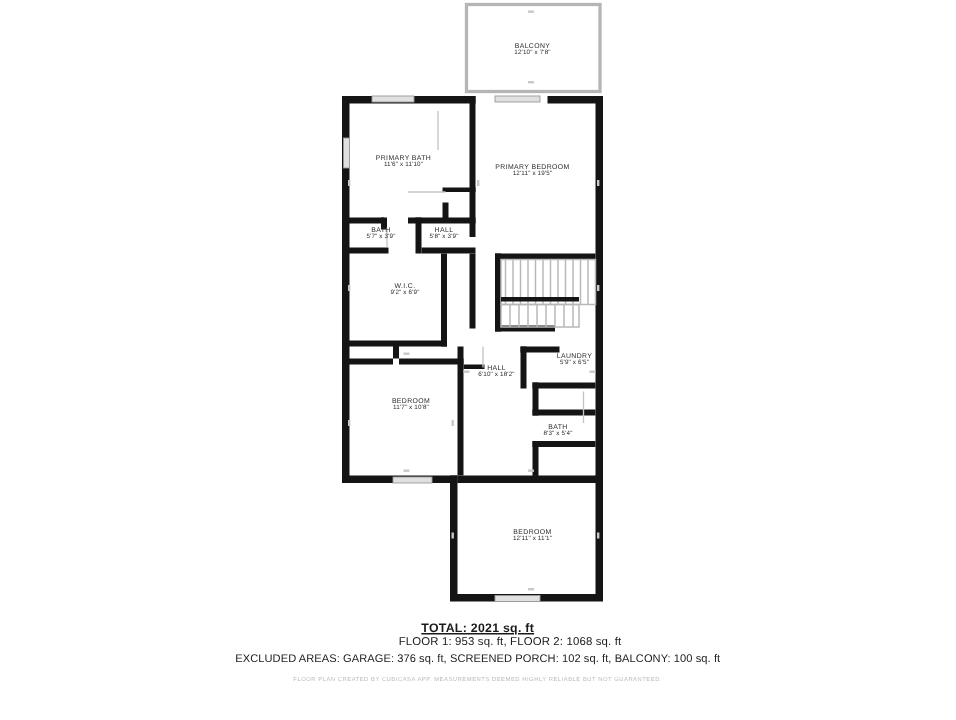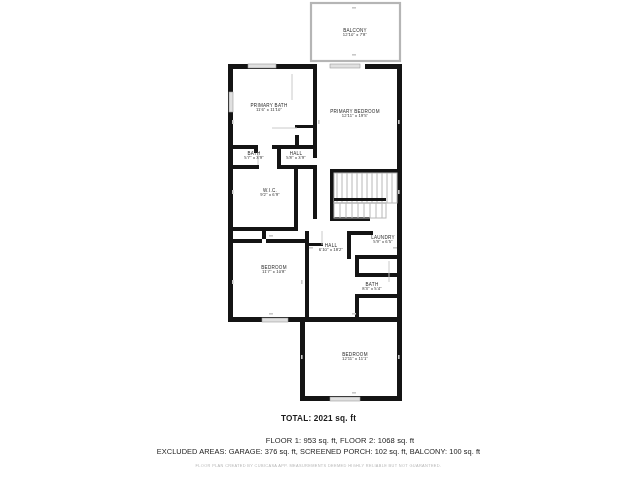"TOTAL: 2021 sq. ft" #summary .total { margin-bottom: 13px -> 0; text-decoration: none -> underline }
